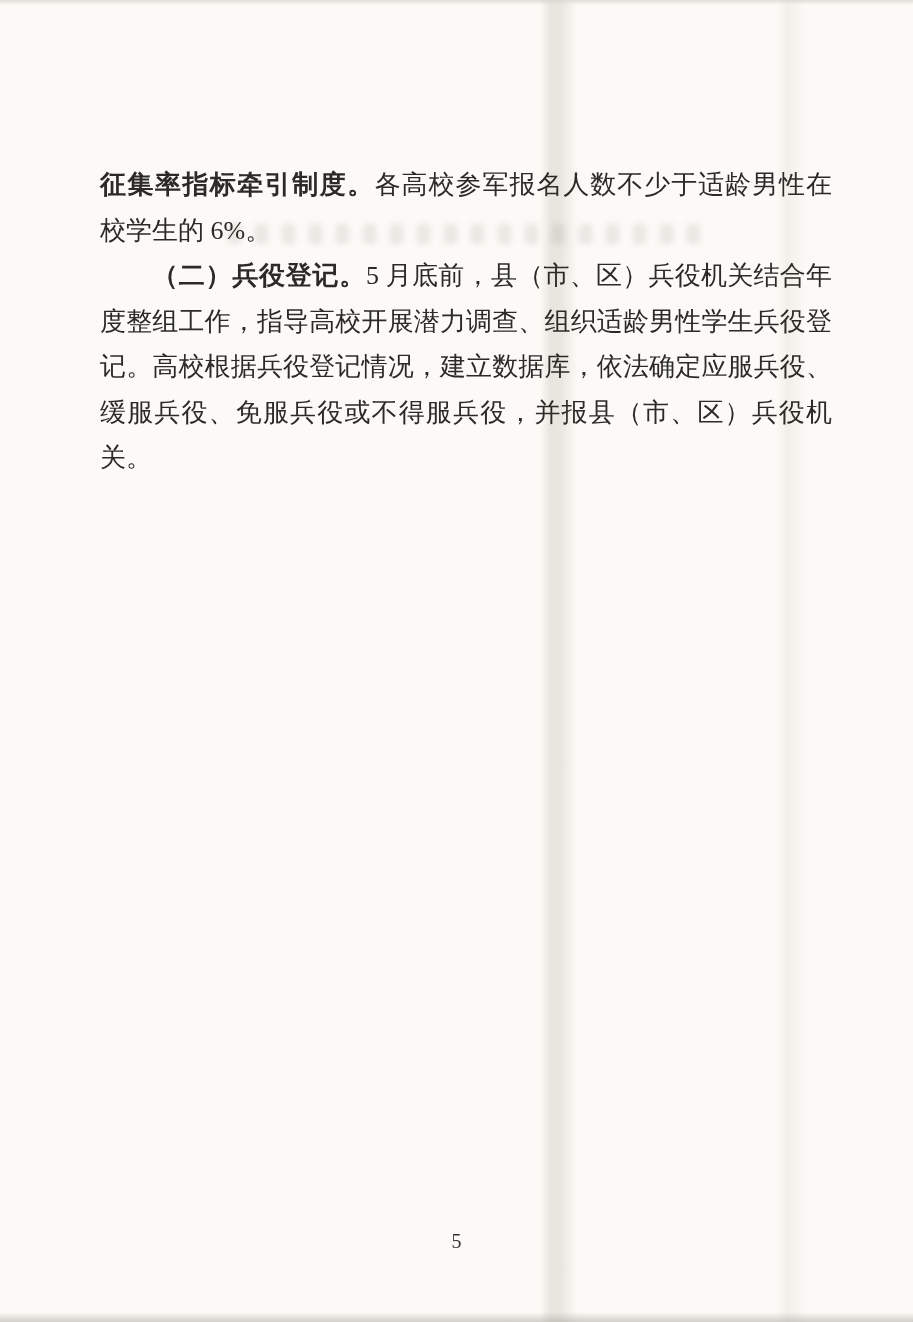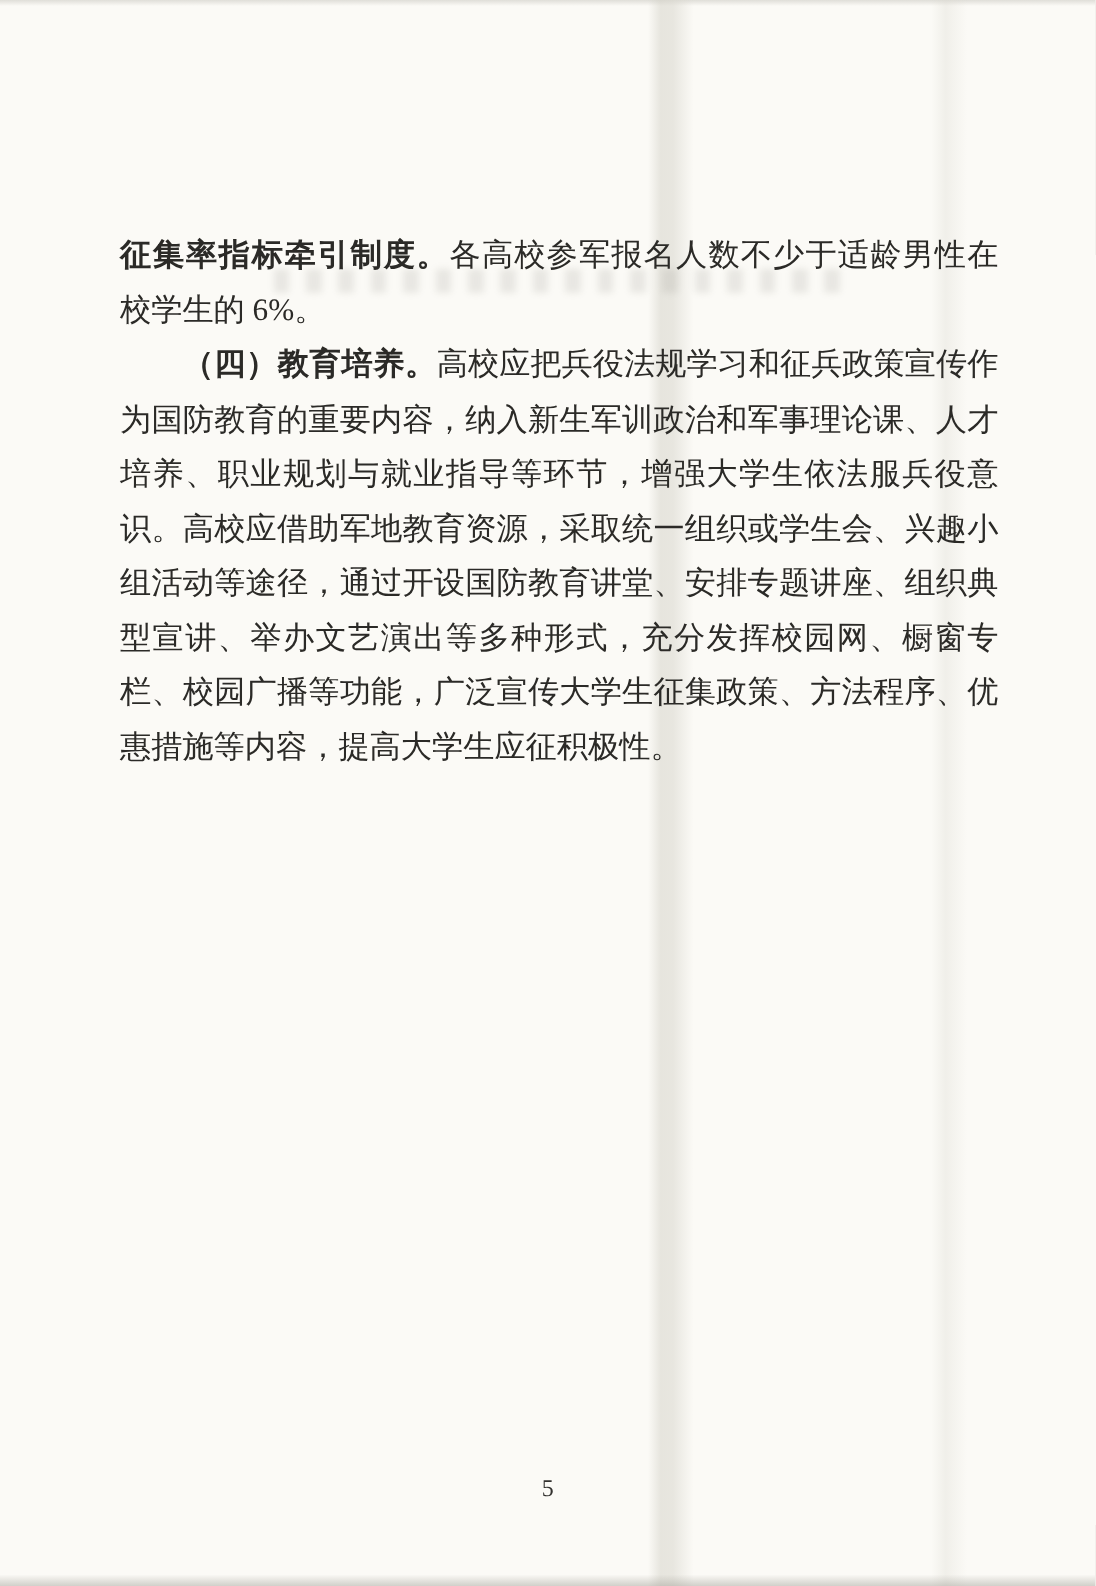"征集率指标牵引制度。各高校参军报名人数不少于适龄男性在校学生的 6%。" .text-block { margin-top: 28px -> none }
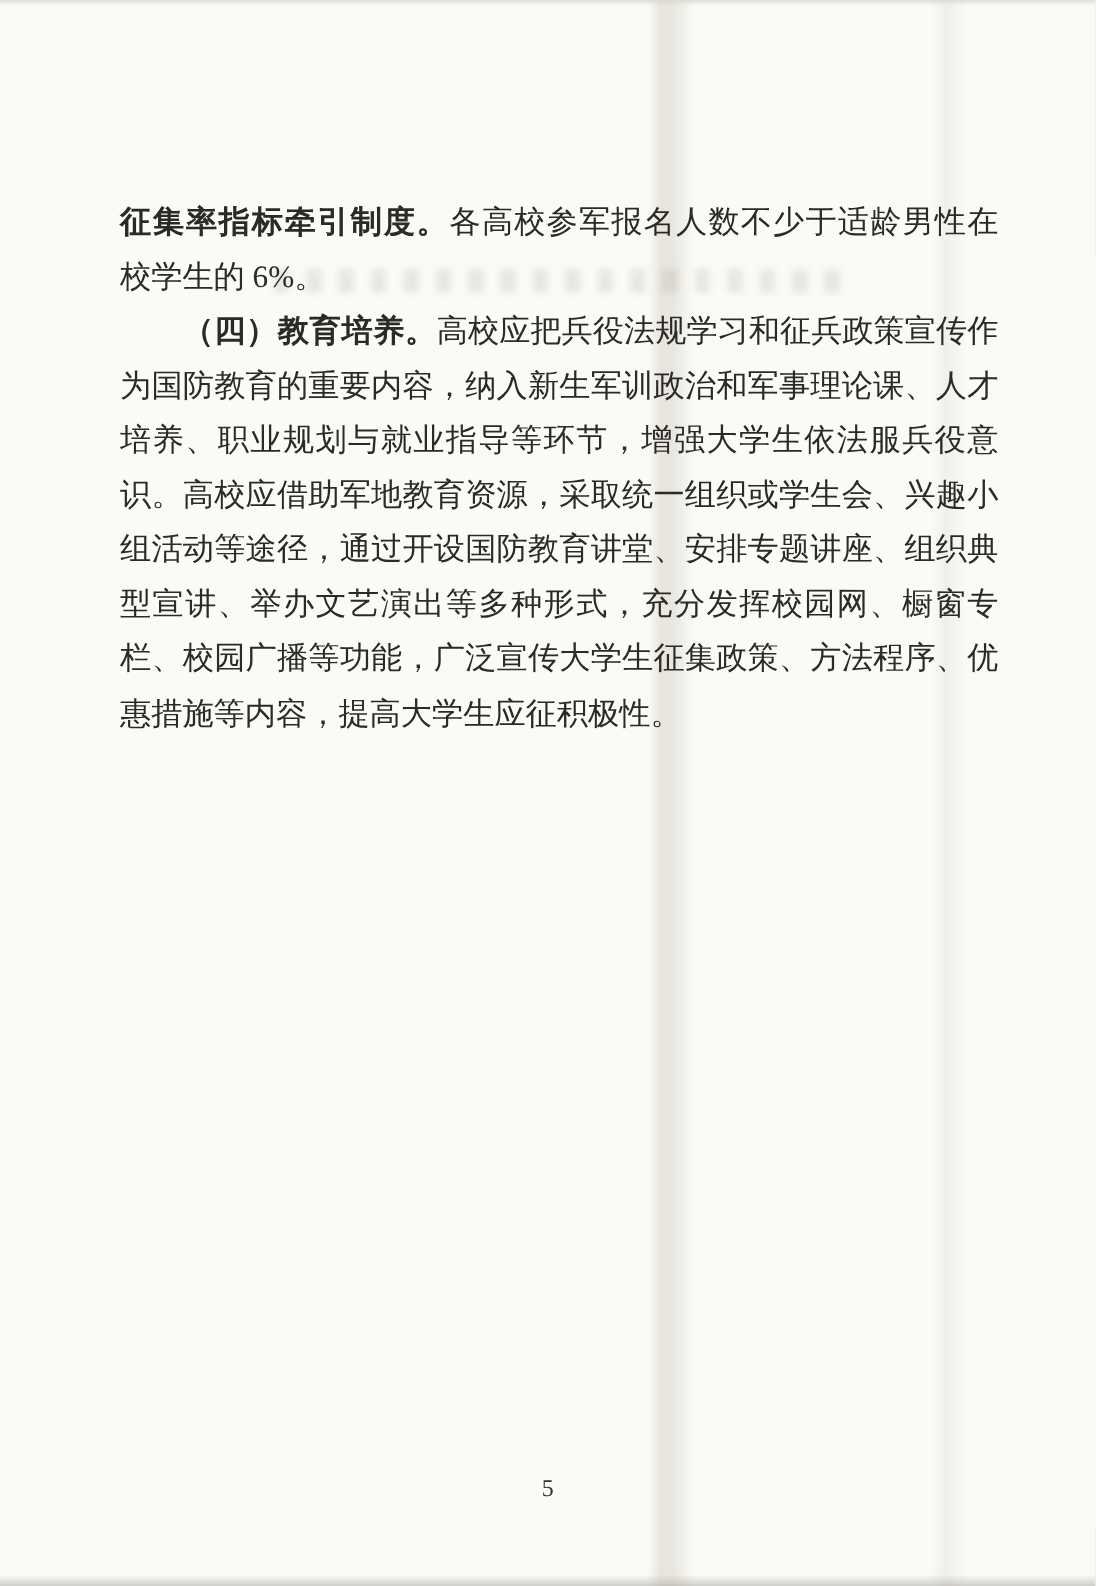"（二）兵役登记。5" p.para { html: none -> <p><span>（二）兵役登记。</span><span>5 月底前，县（市、区）兵役机关结合年度整组工作，指导高校开展潜力调查、组织适龄男性学生兵役登记。高校根据兵役登记情况，建立数据库，依法确定应服兵役、缓服兵役、免服兵役或不得服兵役，并报县（市、区）兵役机关。</span></p> }
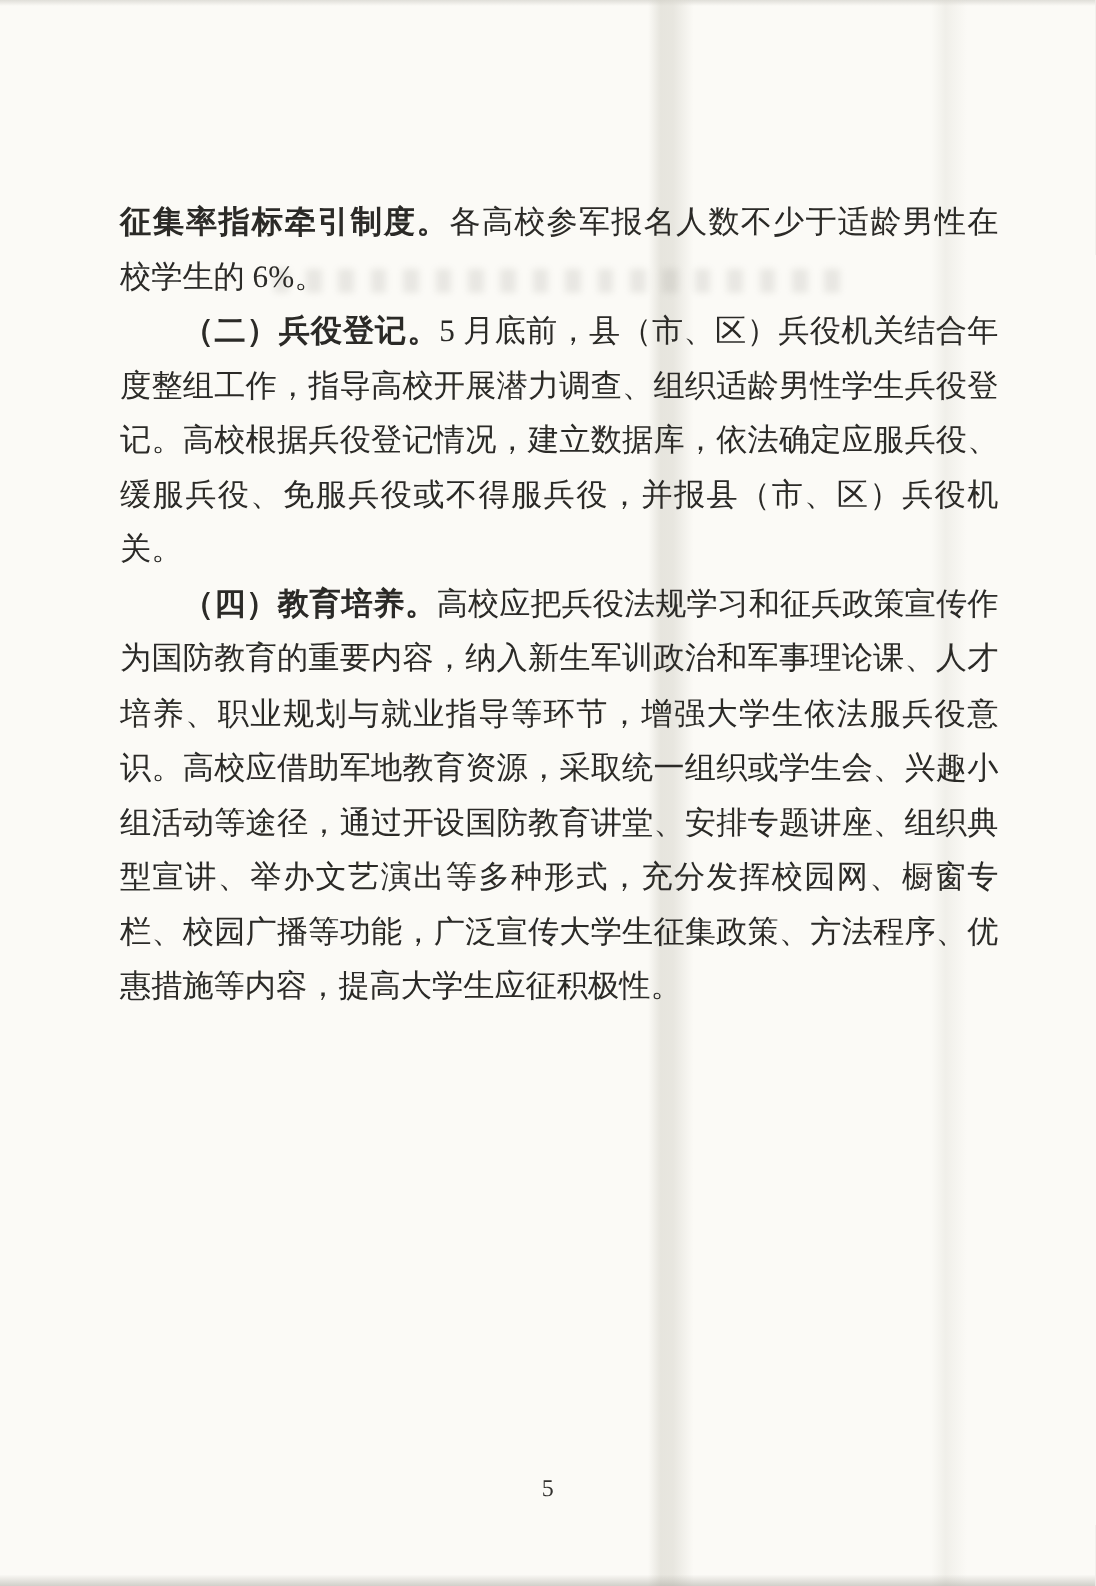"（四）教育培养。高校应把兵役法规学习和征兵政策宣传作为国防教育的重要内容，纳入新" p.para { html: <p><span>（四）教育培养。</span><span>高校应把兵役法规学习和征兵政策宣传作为国防教育的重要内容，纳入新生军训政治和军事理论课、人才培养、职业规划与就业指导等环节，增强大学生依法服兵役意识。高校应借助军地教育资源，采取统一组织或学生会、兴趣小组活动等途径，通过开设国防教育讲堂、安排专题讲座、组织典型宣讲、举办文艺演出等多种形式，充分发挥校园网、橱窗专栏、校园广播等功能，广泛宣传大学生征集政策、方法程序、优惠措施等内容，提高大学生应征积极性。</span></p> -> none }
